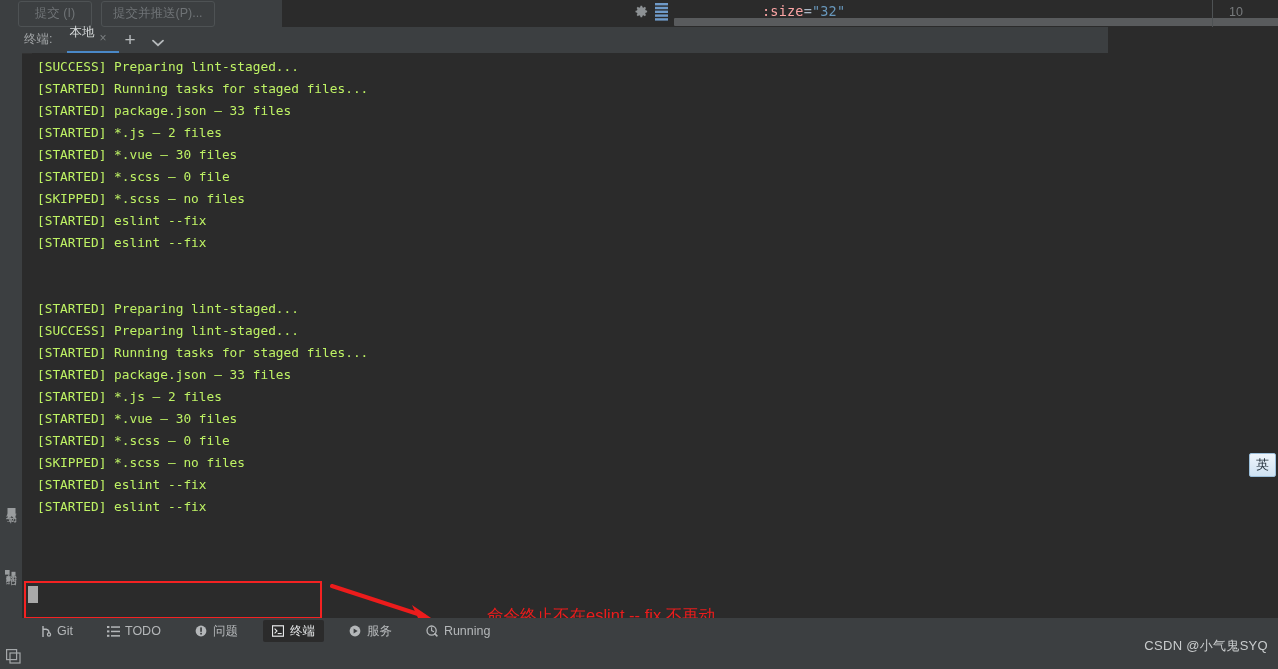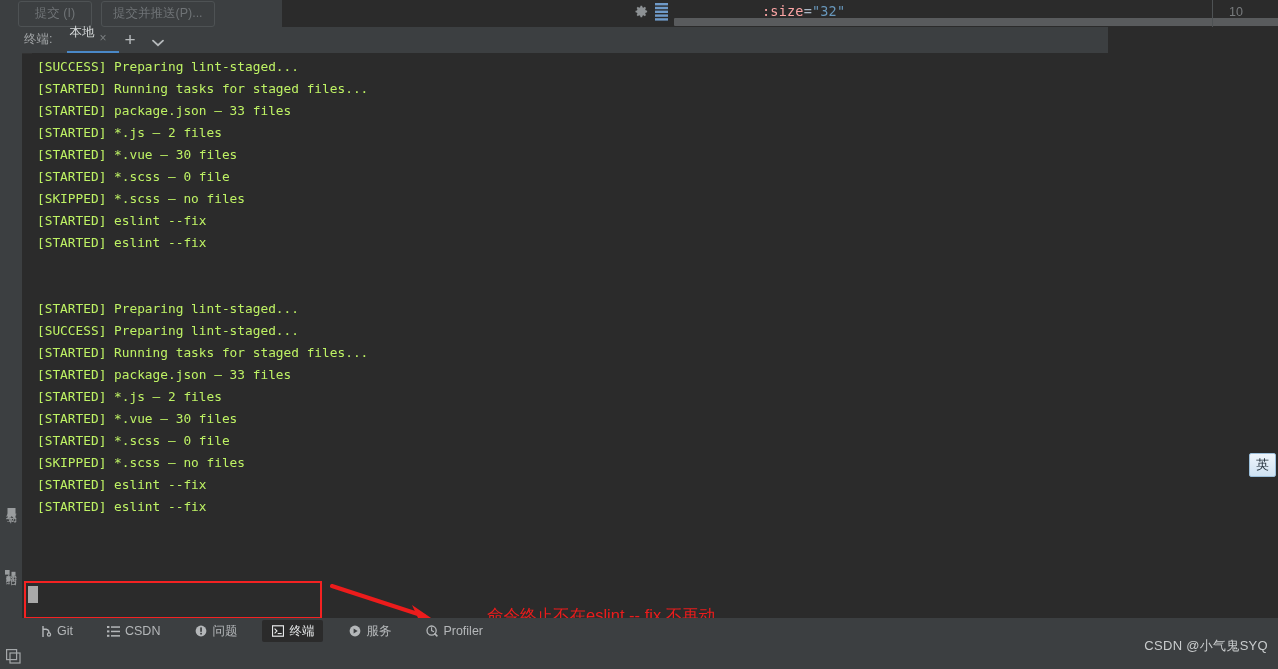"CSDN" span { text: CSDN -> TODO }
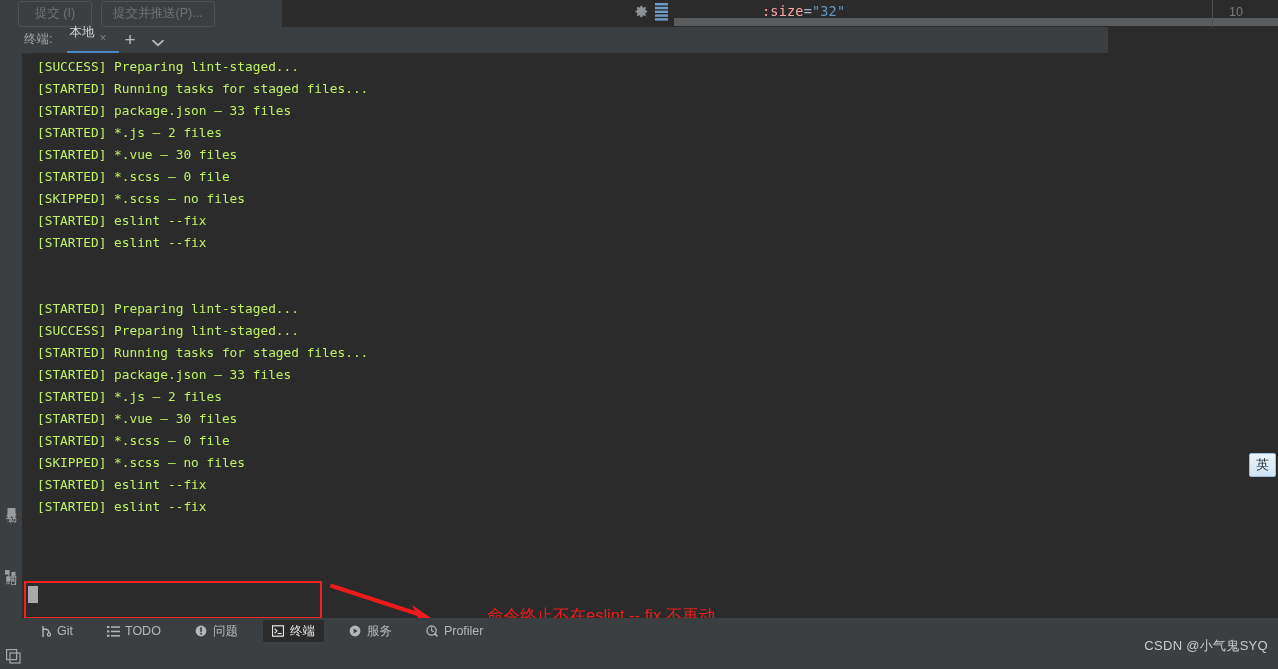"Profiler" span { text: Profiler -> Running }
